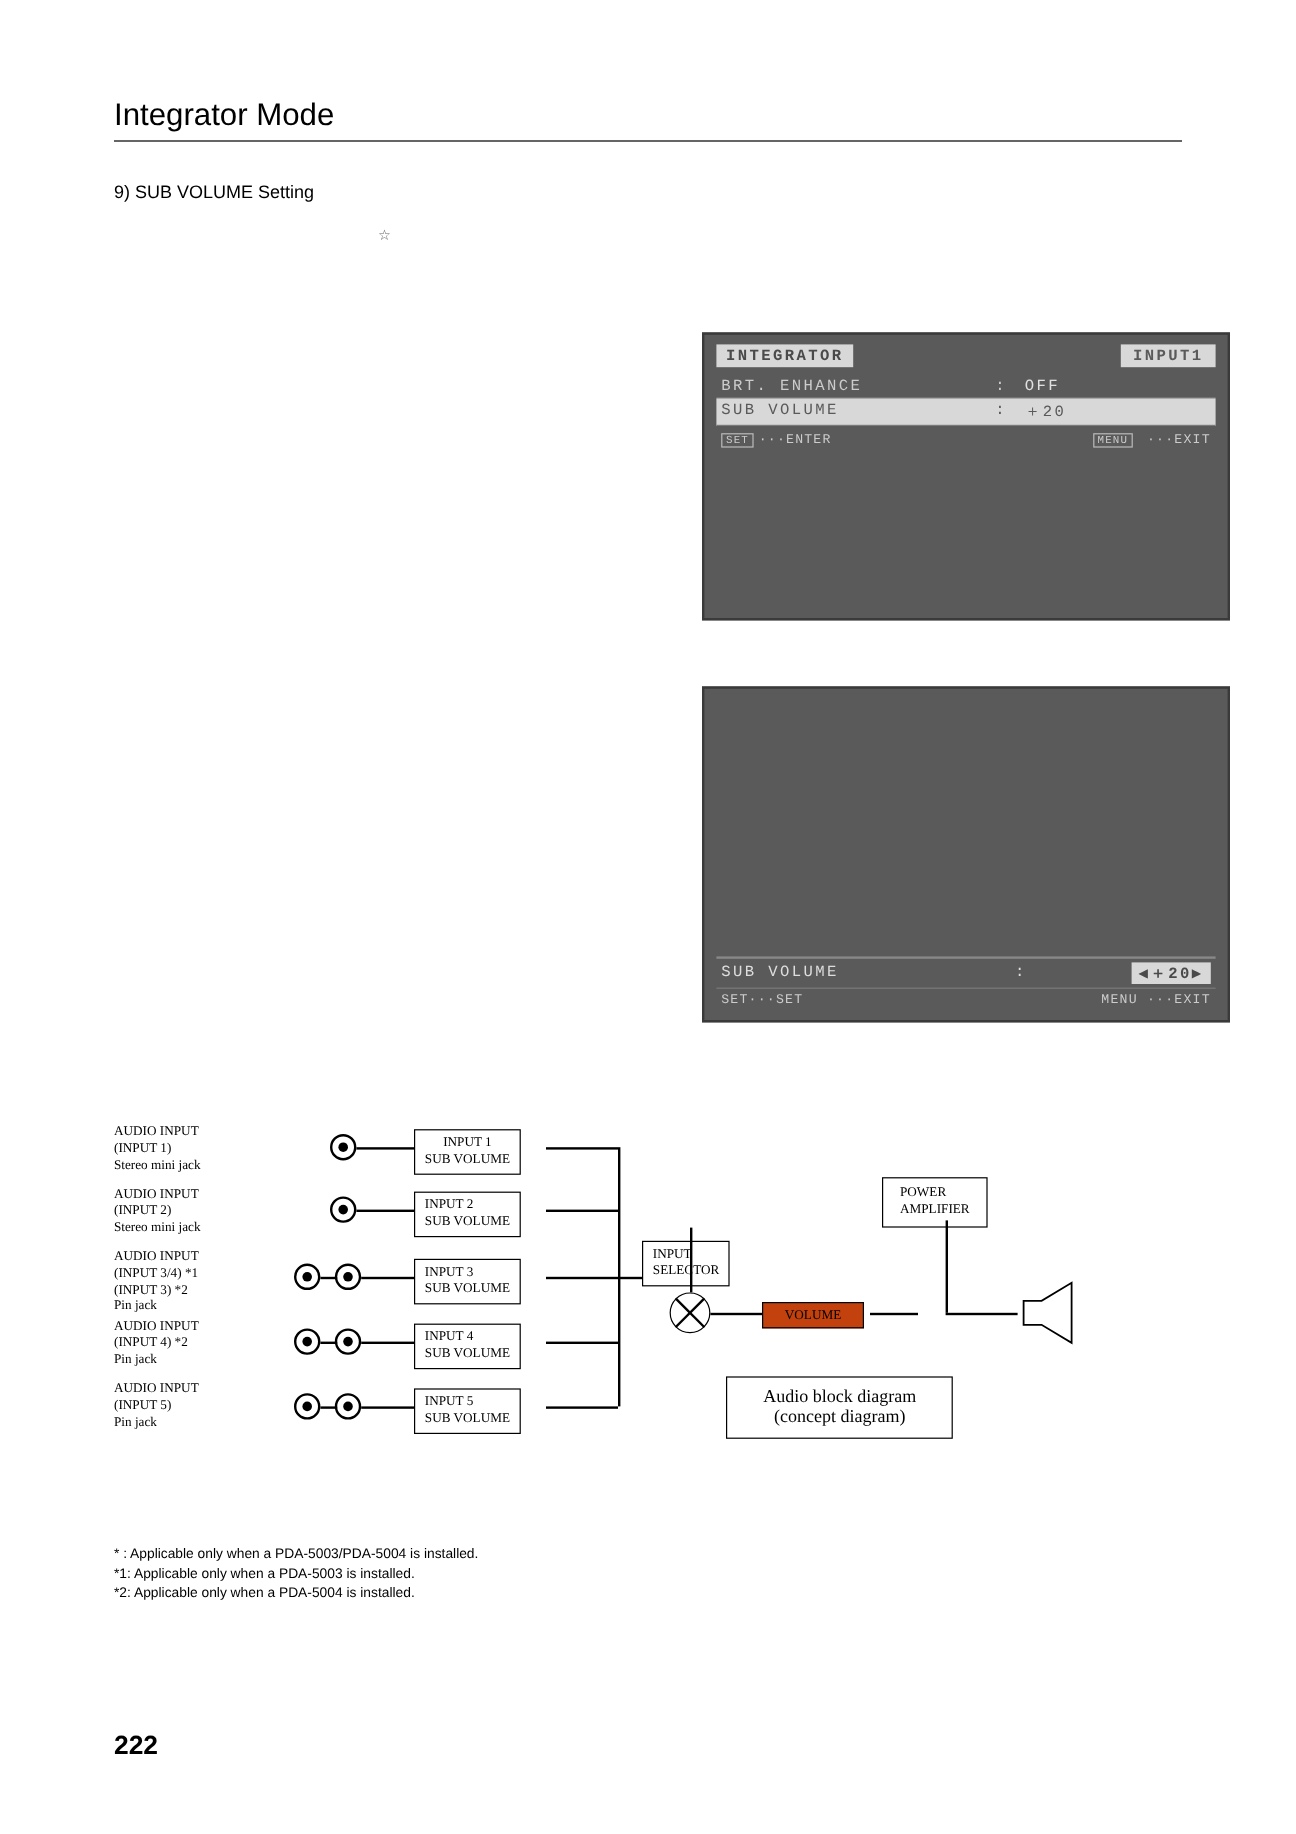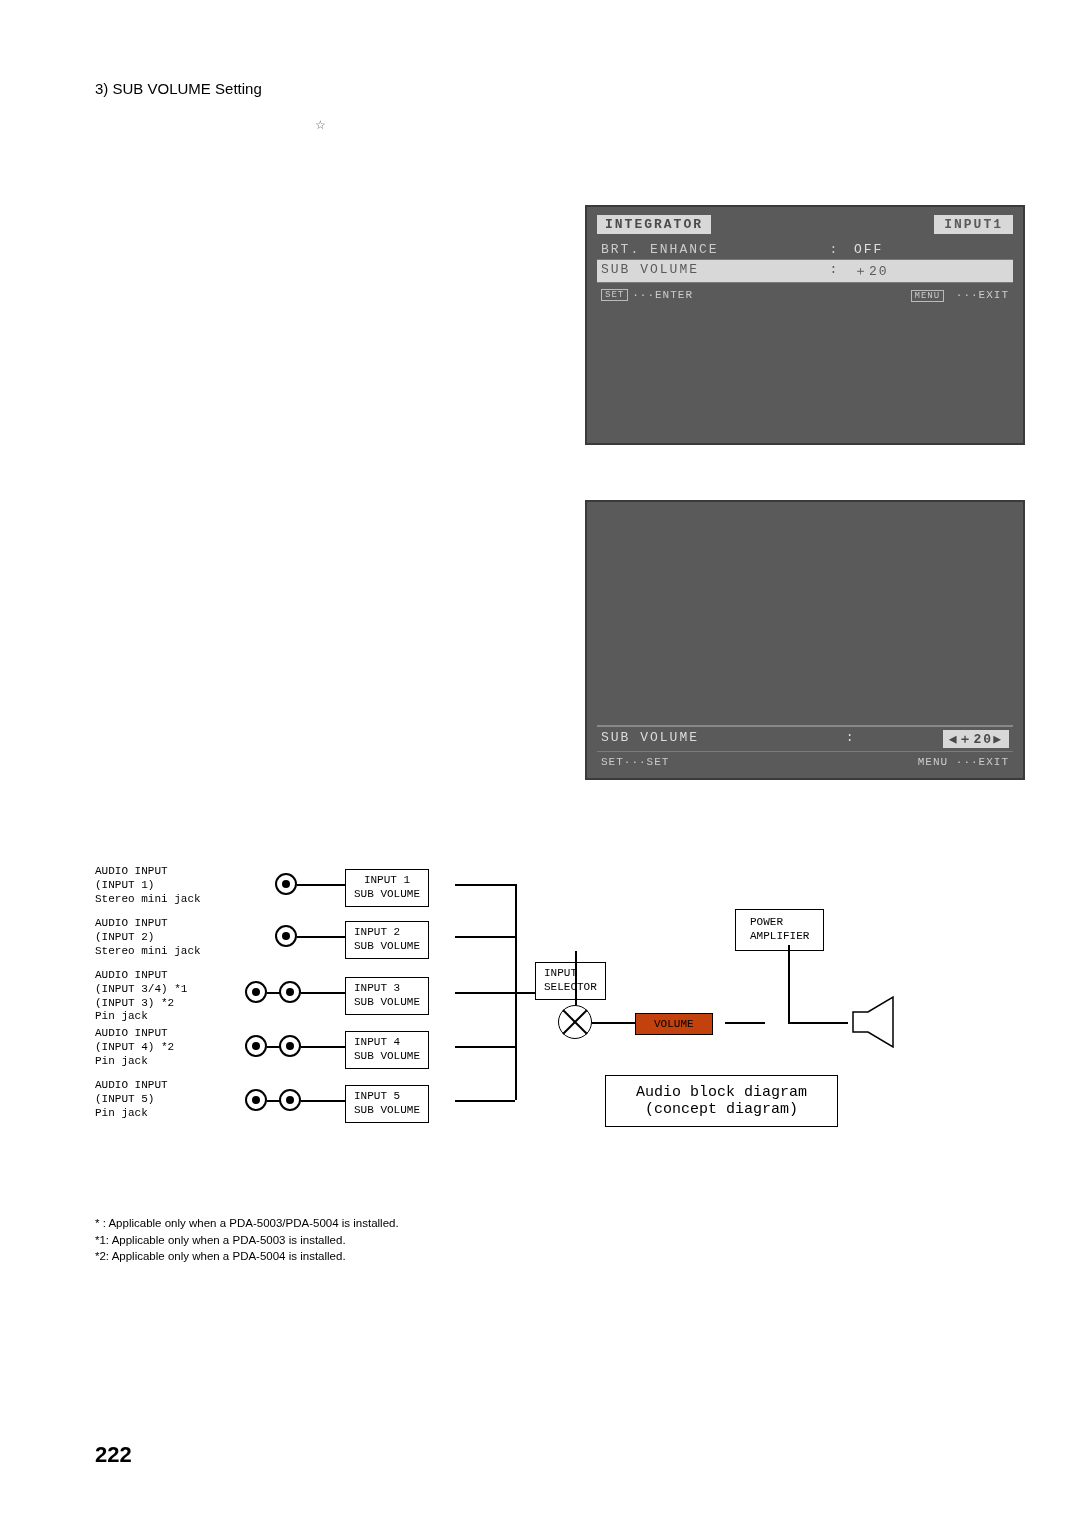"Integrator Mode" div.header-title { html: none -> <div>Integrator Mode</div> }
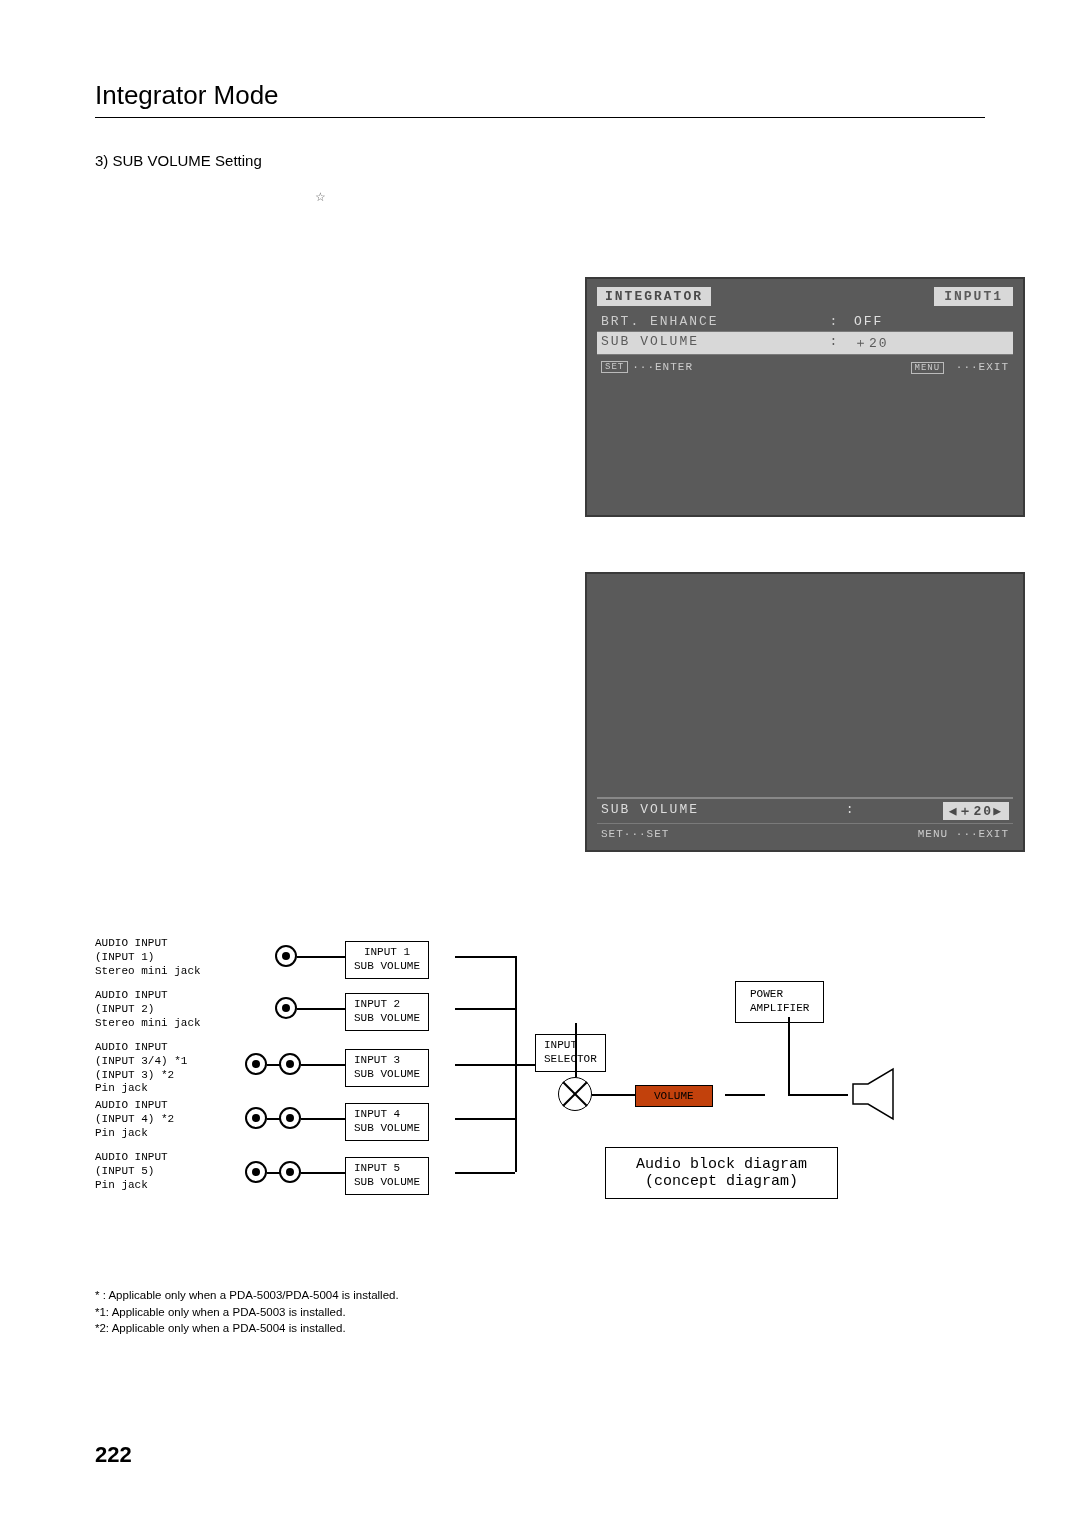"3) SUB VOLUME Setting" div.section-title { text: 3 -> 9 }
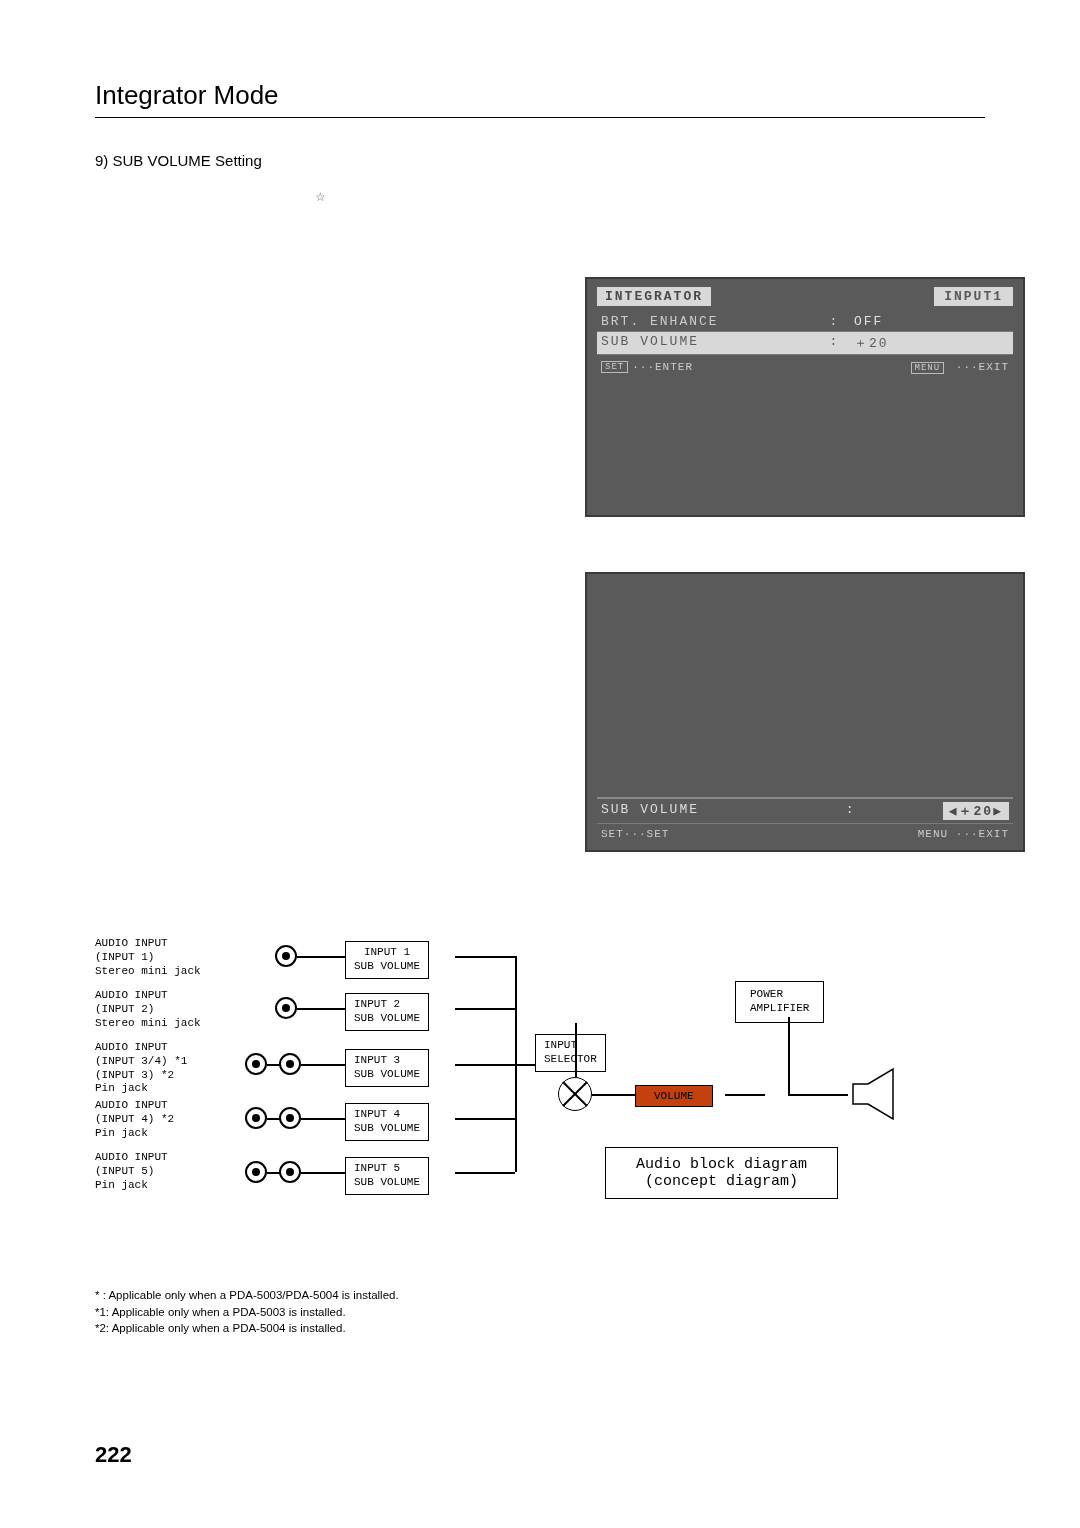"AUDIO INPUT" .diagram-area { font-family: Liberation Mono, monospace -> Liberation Serif, serif }
